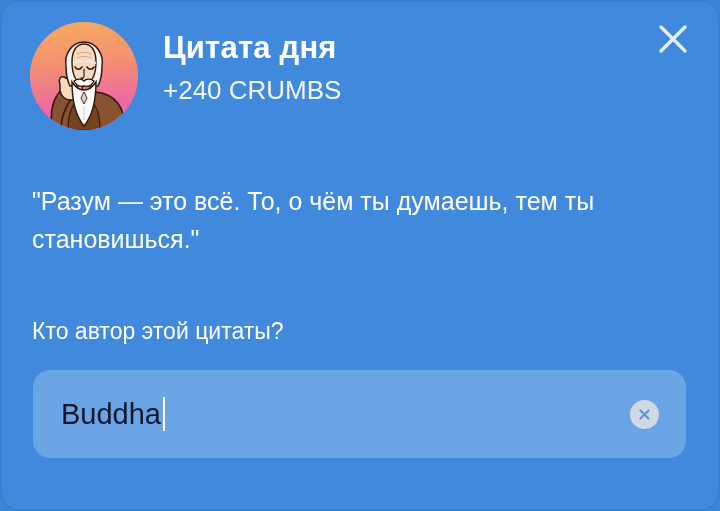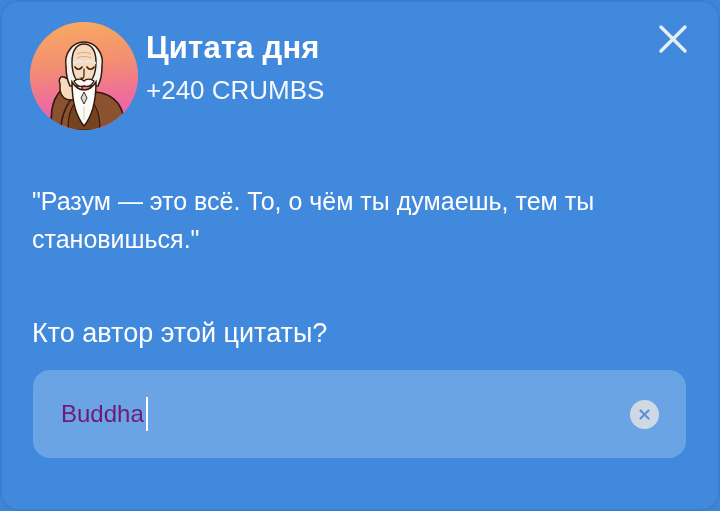"Цитата дня" .header-text { margin-left: 8px -> 25px }
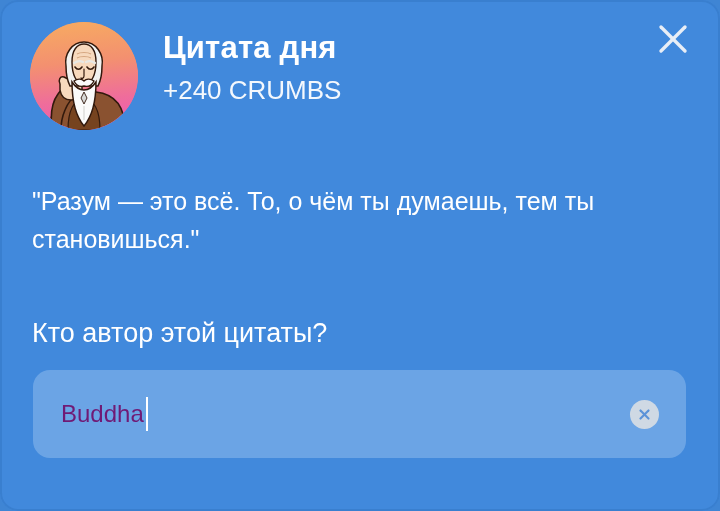"Кто автор этой цитаты?" .question-text { font-size: 27px -> 23px }
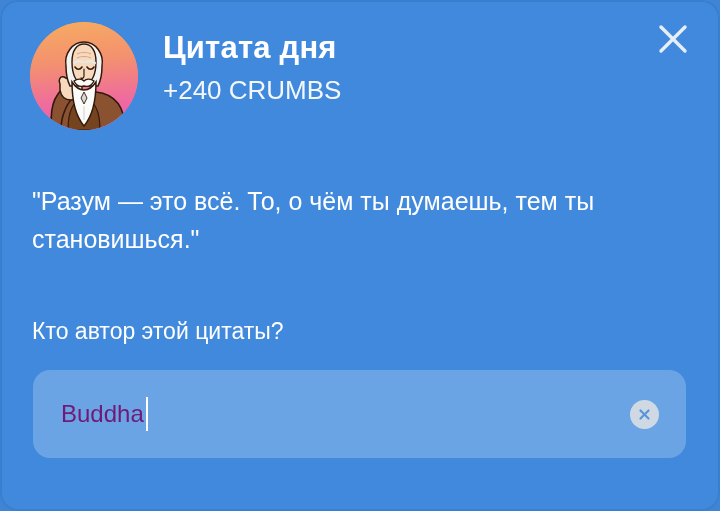"Buddha" .answer-value { color: #701a75 -> #0f172a; font-size: 24px -> 29px }
